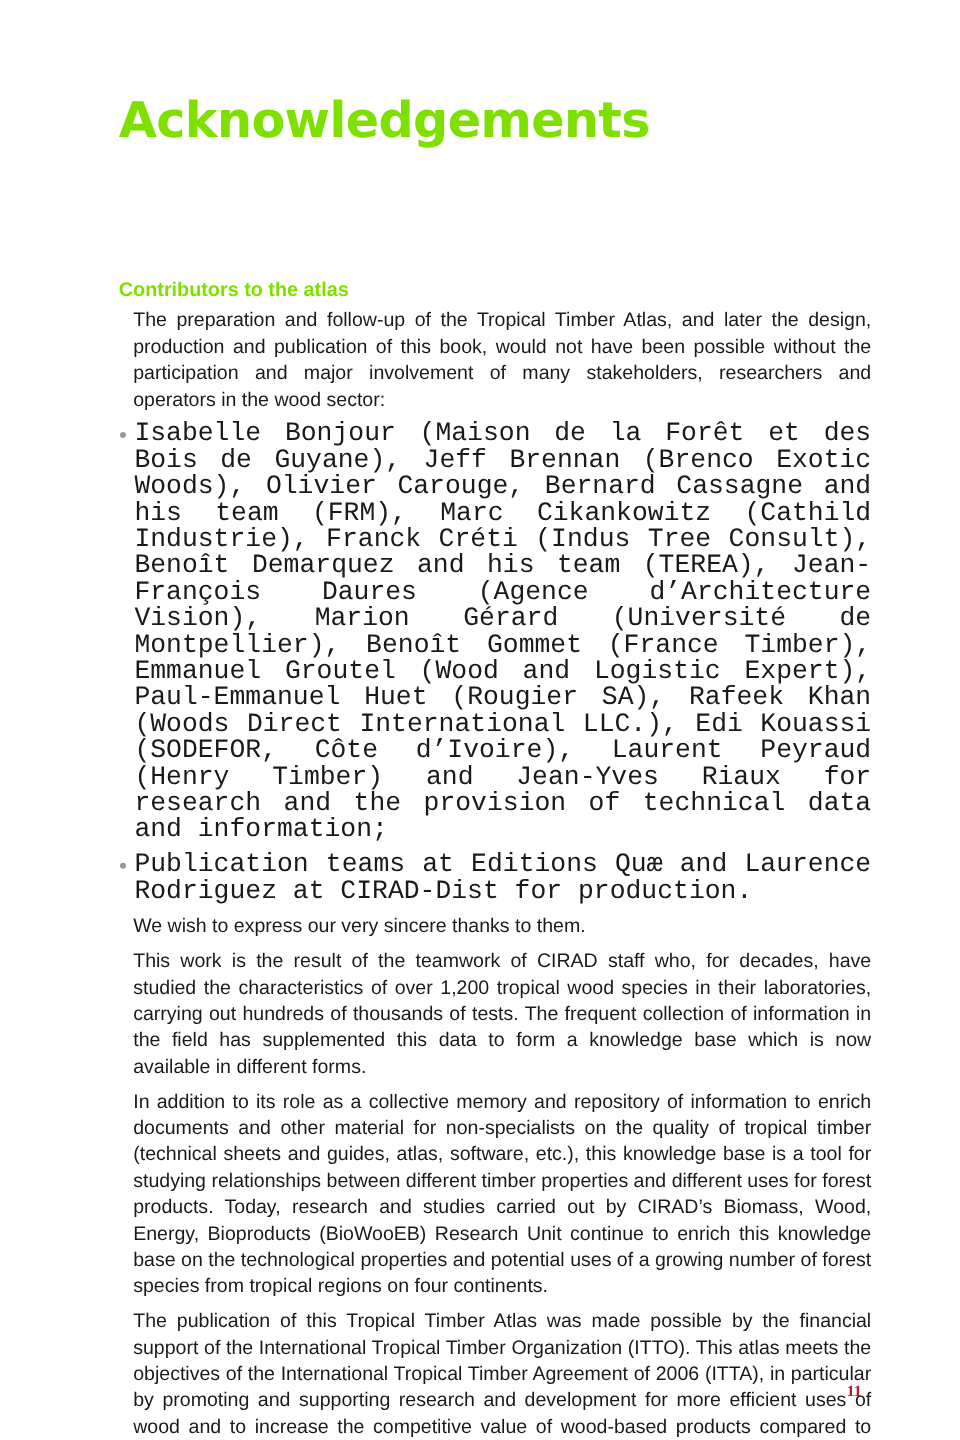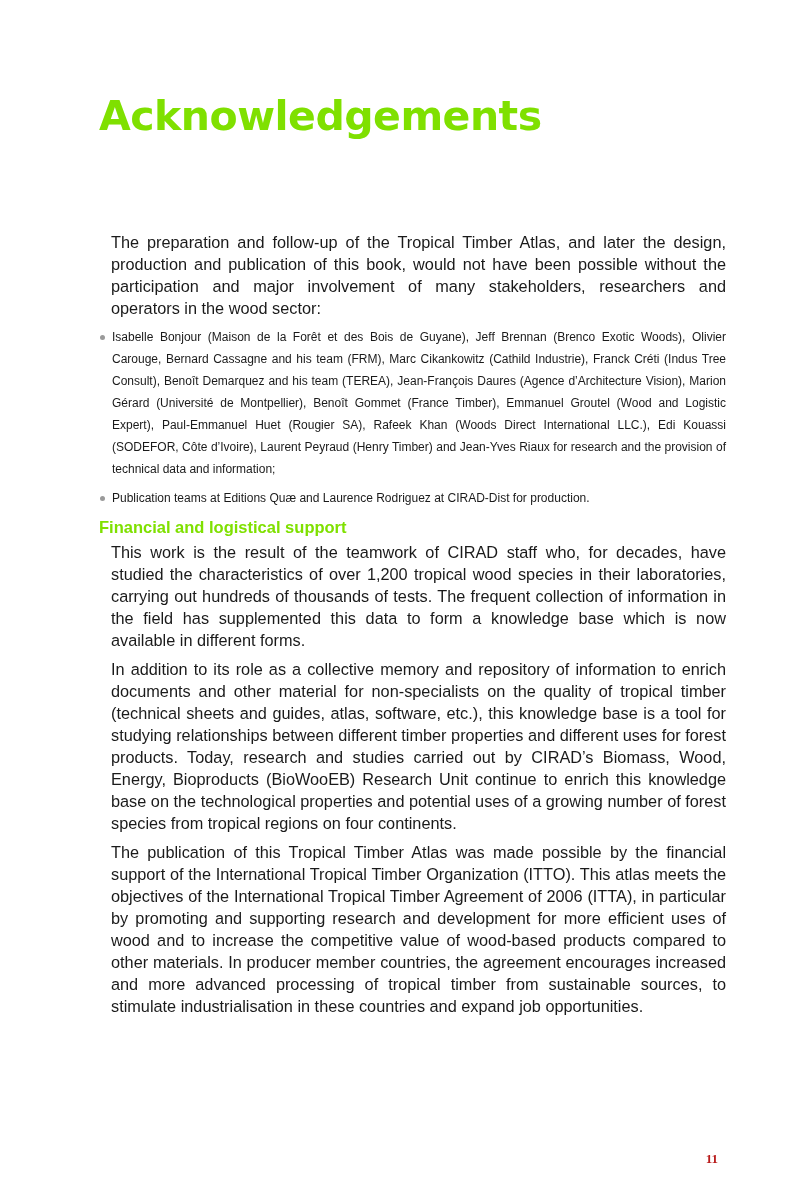"Acknowledgements" h1.title { top: 92px -> 76px }
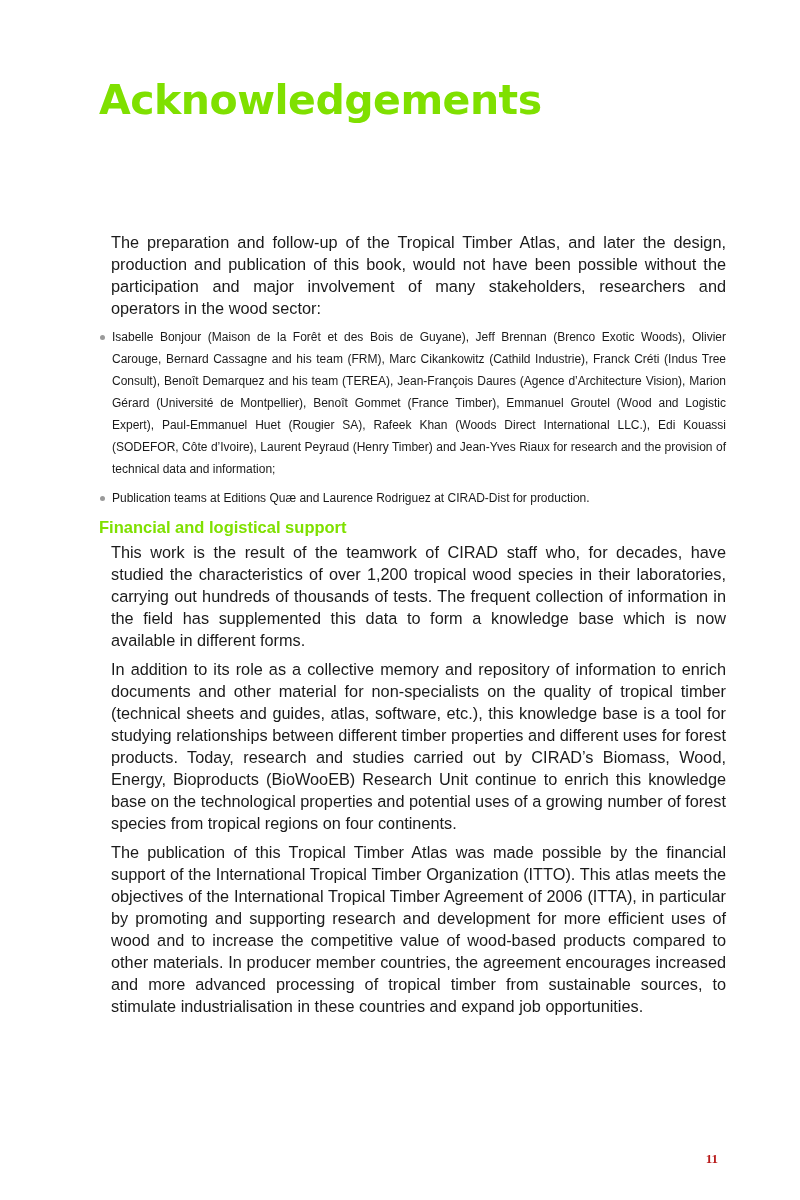"Contributors to the atlas" h2 { html: none -> <h2>Contributors to the atlas</h2> }
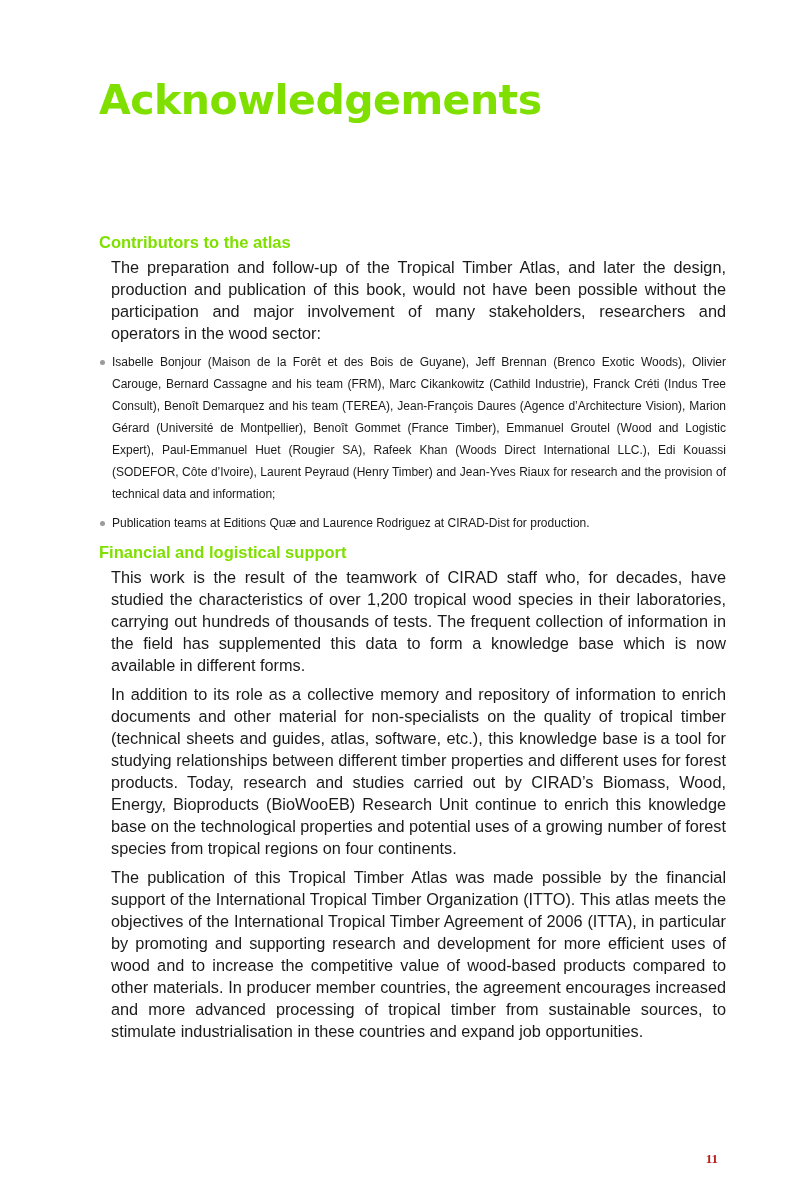"Isabelle Bonjour (Maison de la" li { font-family: Liberation Sans, sans-serif -> Liberation Mono, monospace; font-size: 12px -> 22px }
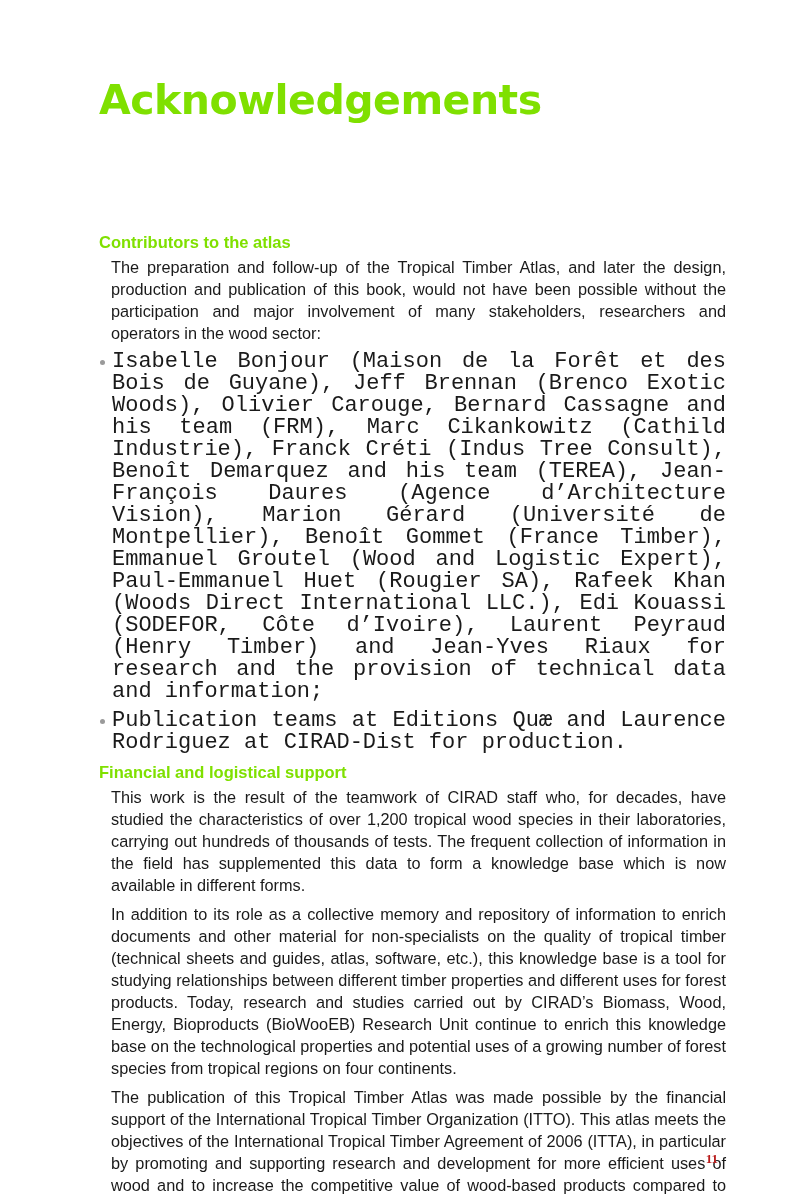"We wish to express our" p { html: none -> <p>We wish to express our very sincere thanks to them.</p> }
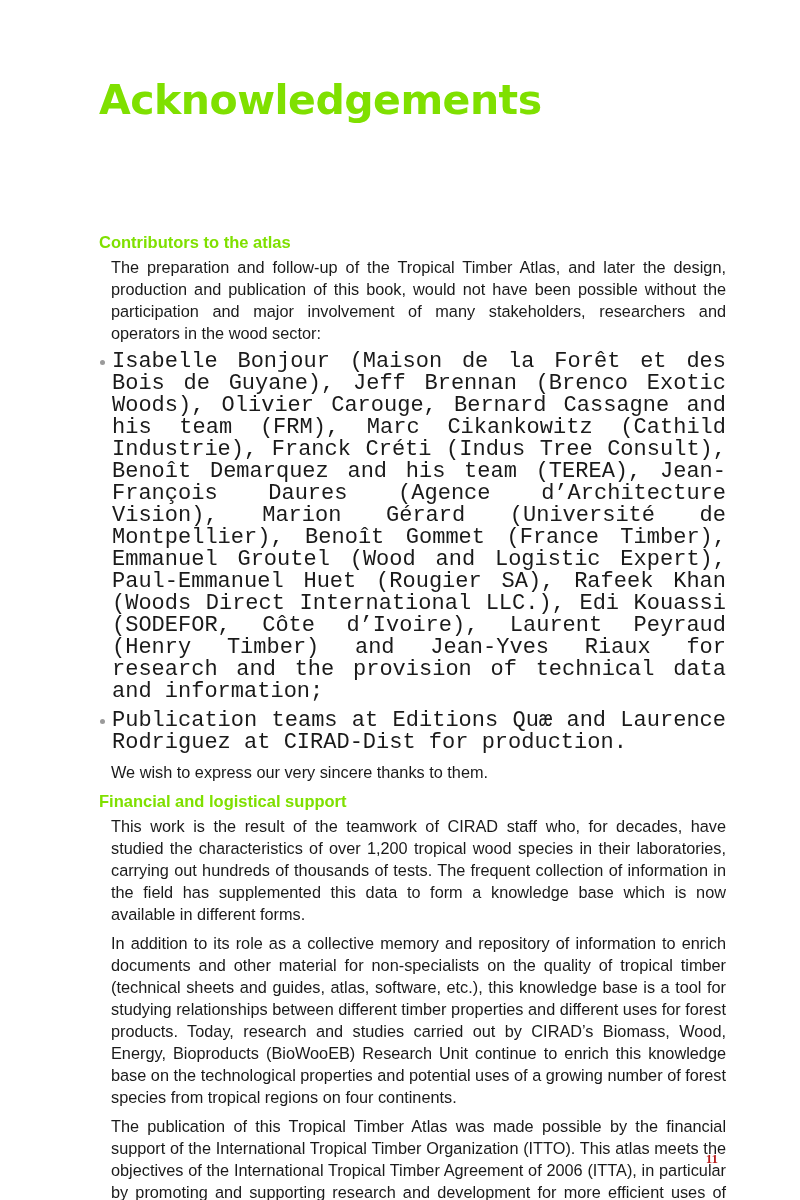"Financial and logistical support" h2.second { html: <h2>Financial and logistical support</h2> -> none }
